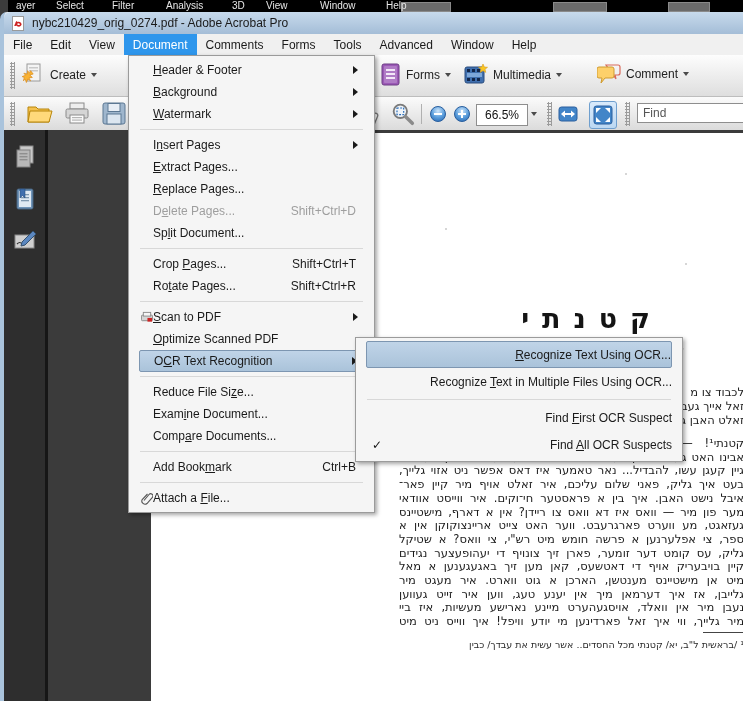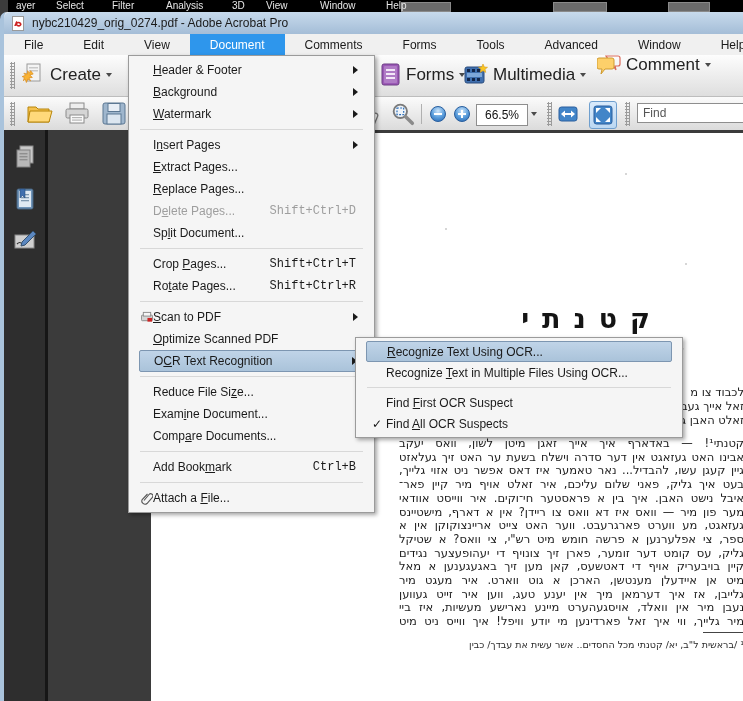"File" .mb-item { padding: 0 20px -> 0 9px }
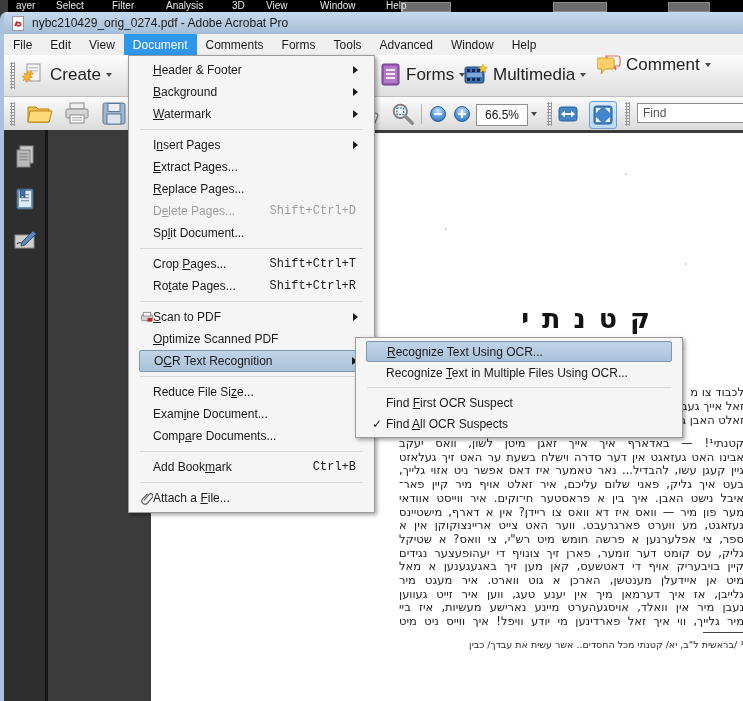"Create" .tb-btn { font-size: 17px -> 12px }
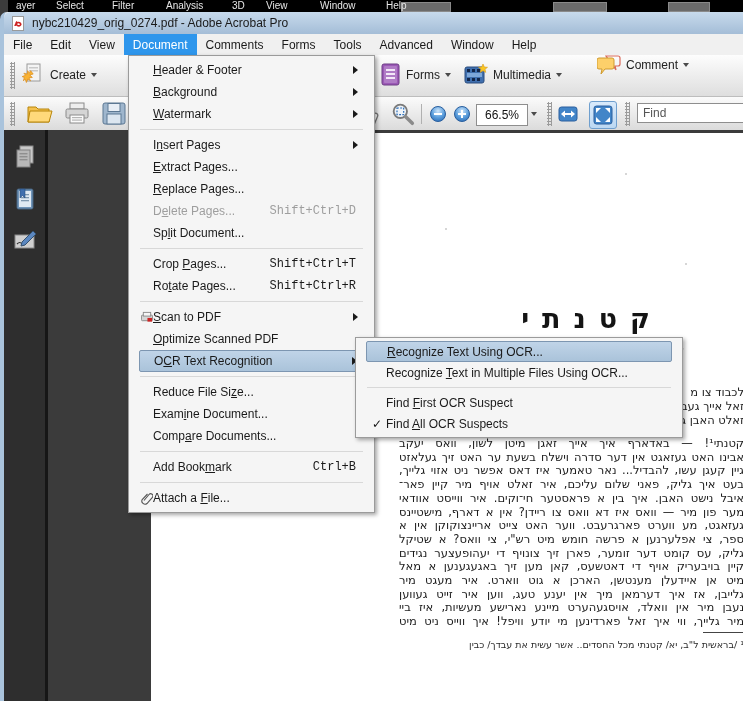"Comment" div.tb-btn { top: 0 -> 9px }
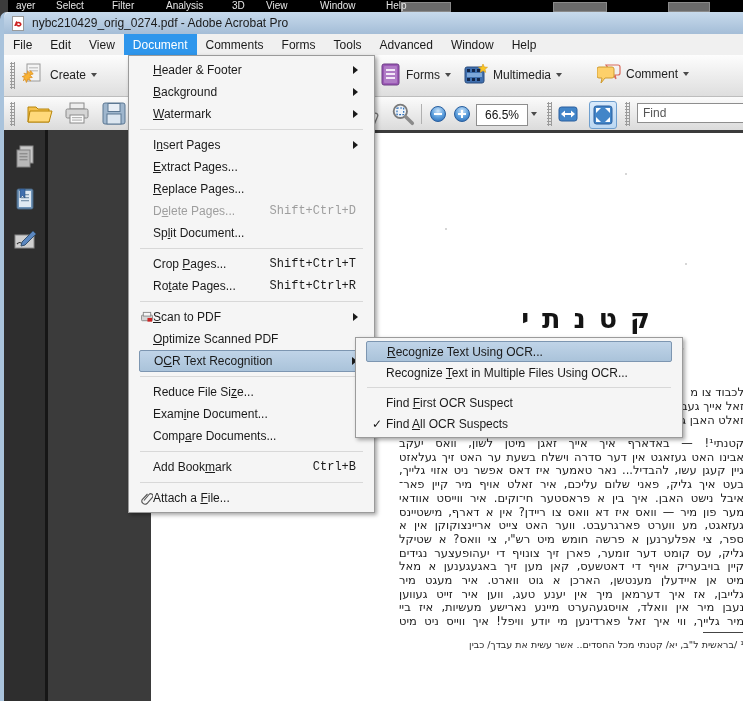"Shift+Ctrl+D" .mi-short { font-family: Liberation Mono, monospace -> none }
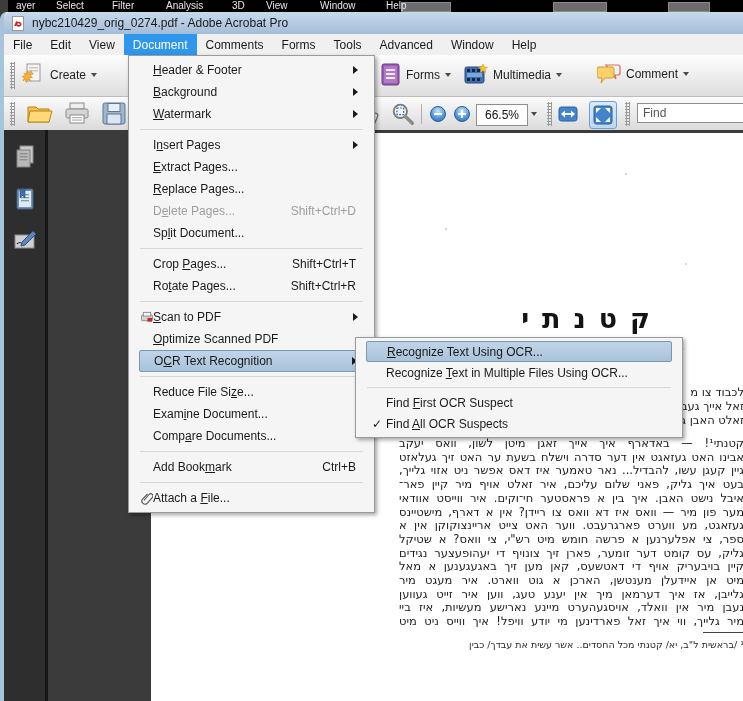"Recognize Text Using OCR..." #ocr-menu .menu-item { height: 21px -> 27px; text-align: none -> right }
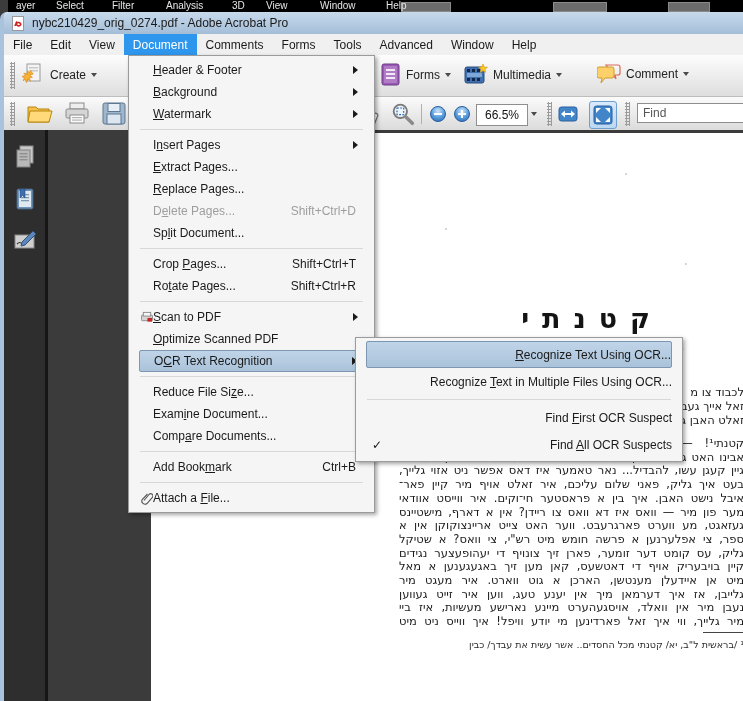"מיט אן איידעלן מענטשן, הארכן" div { text: איידעלן -> מישטיינס }
